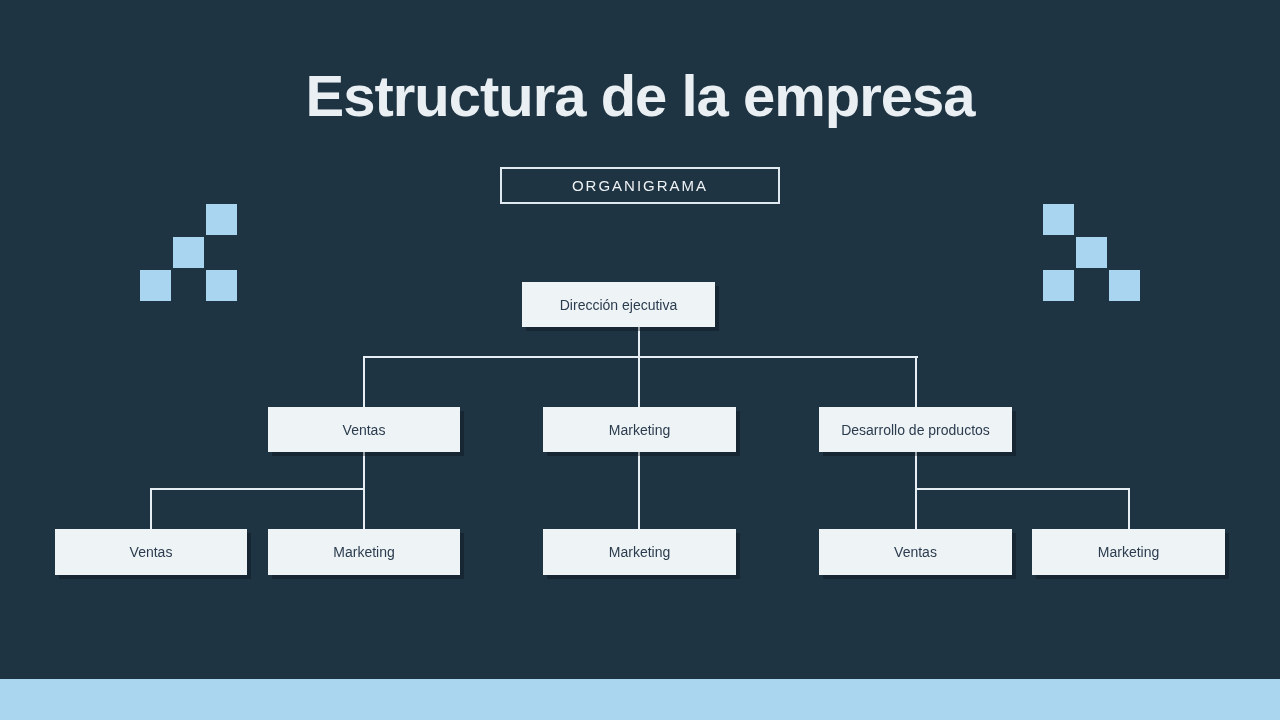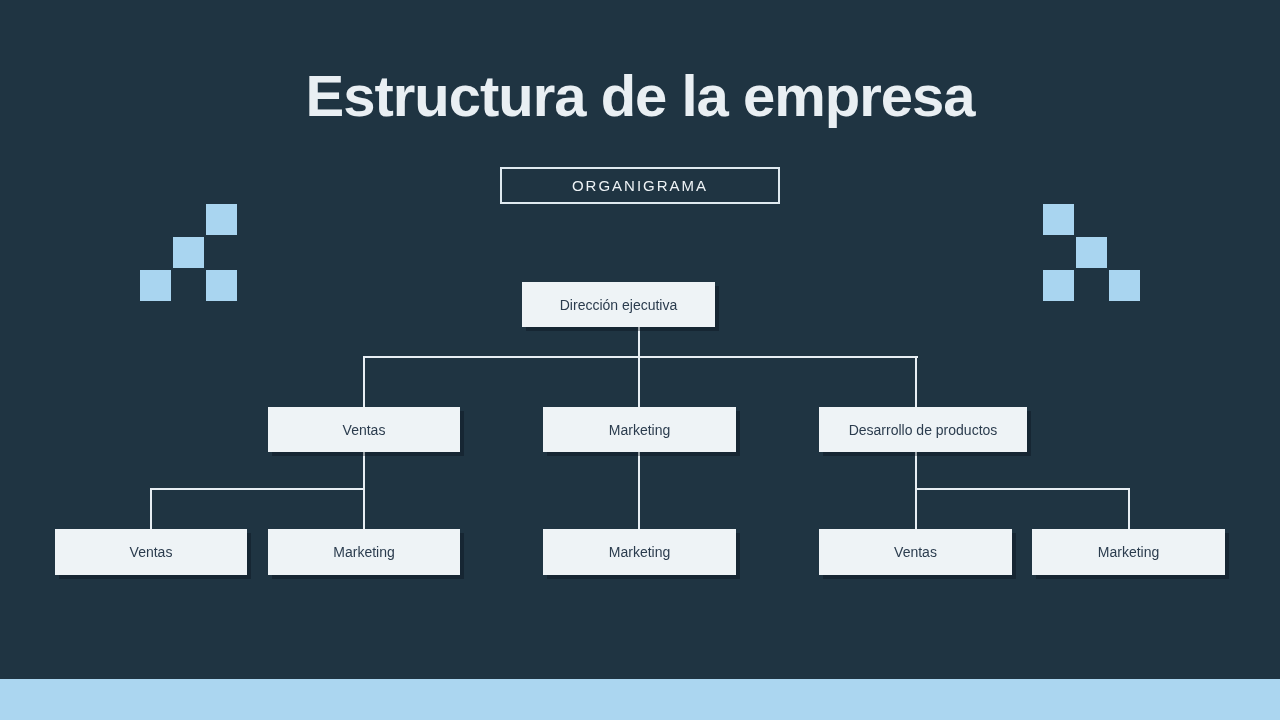"Desarrollo de productos" div.node { width: 208px -> 193px }
